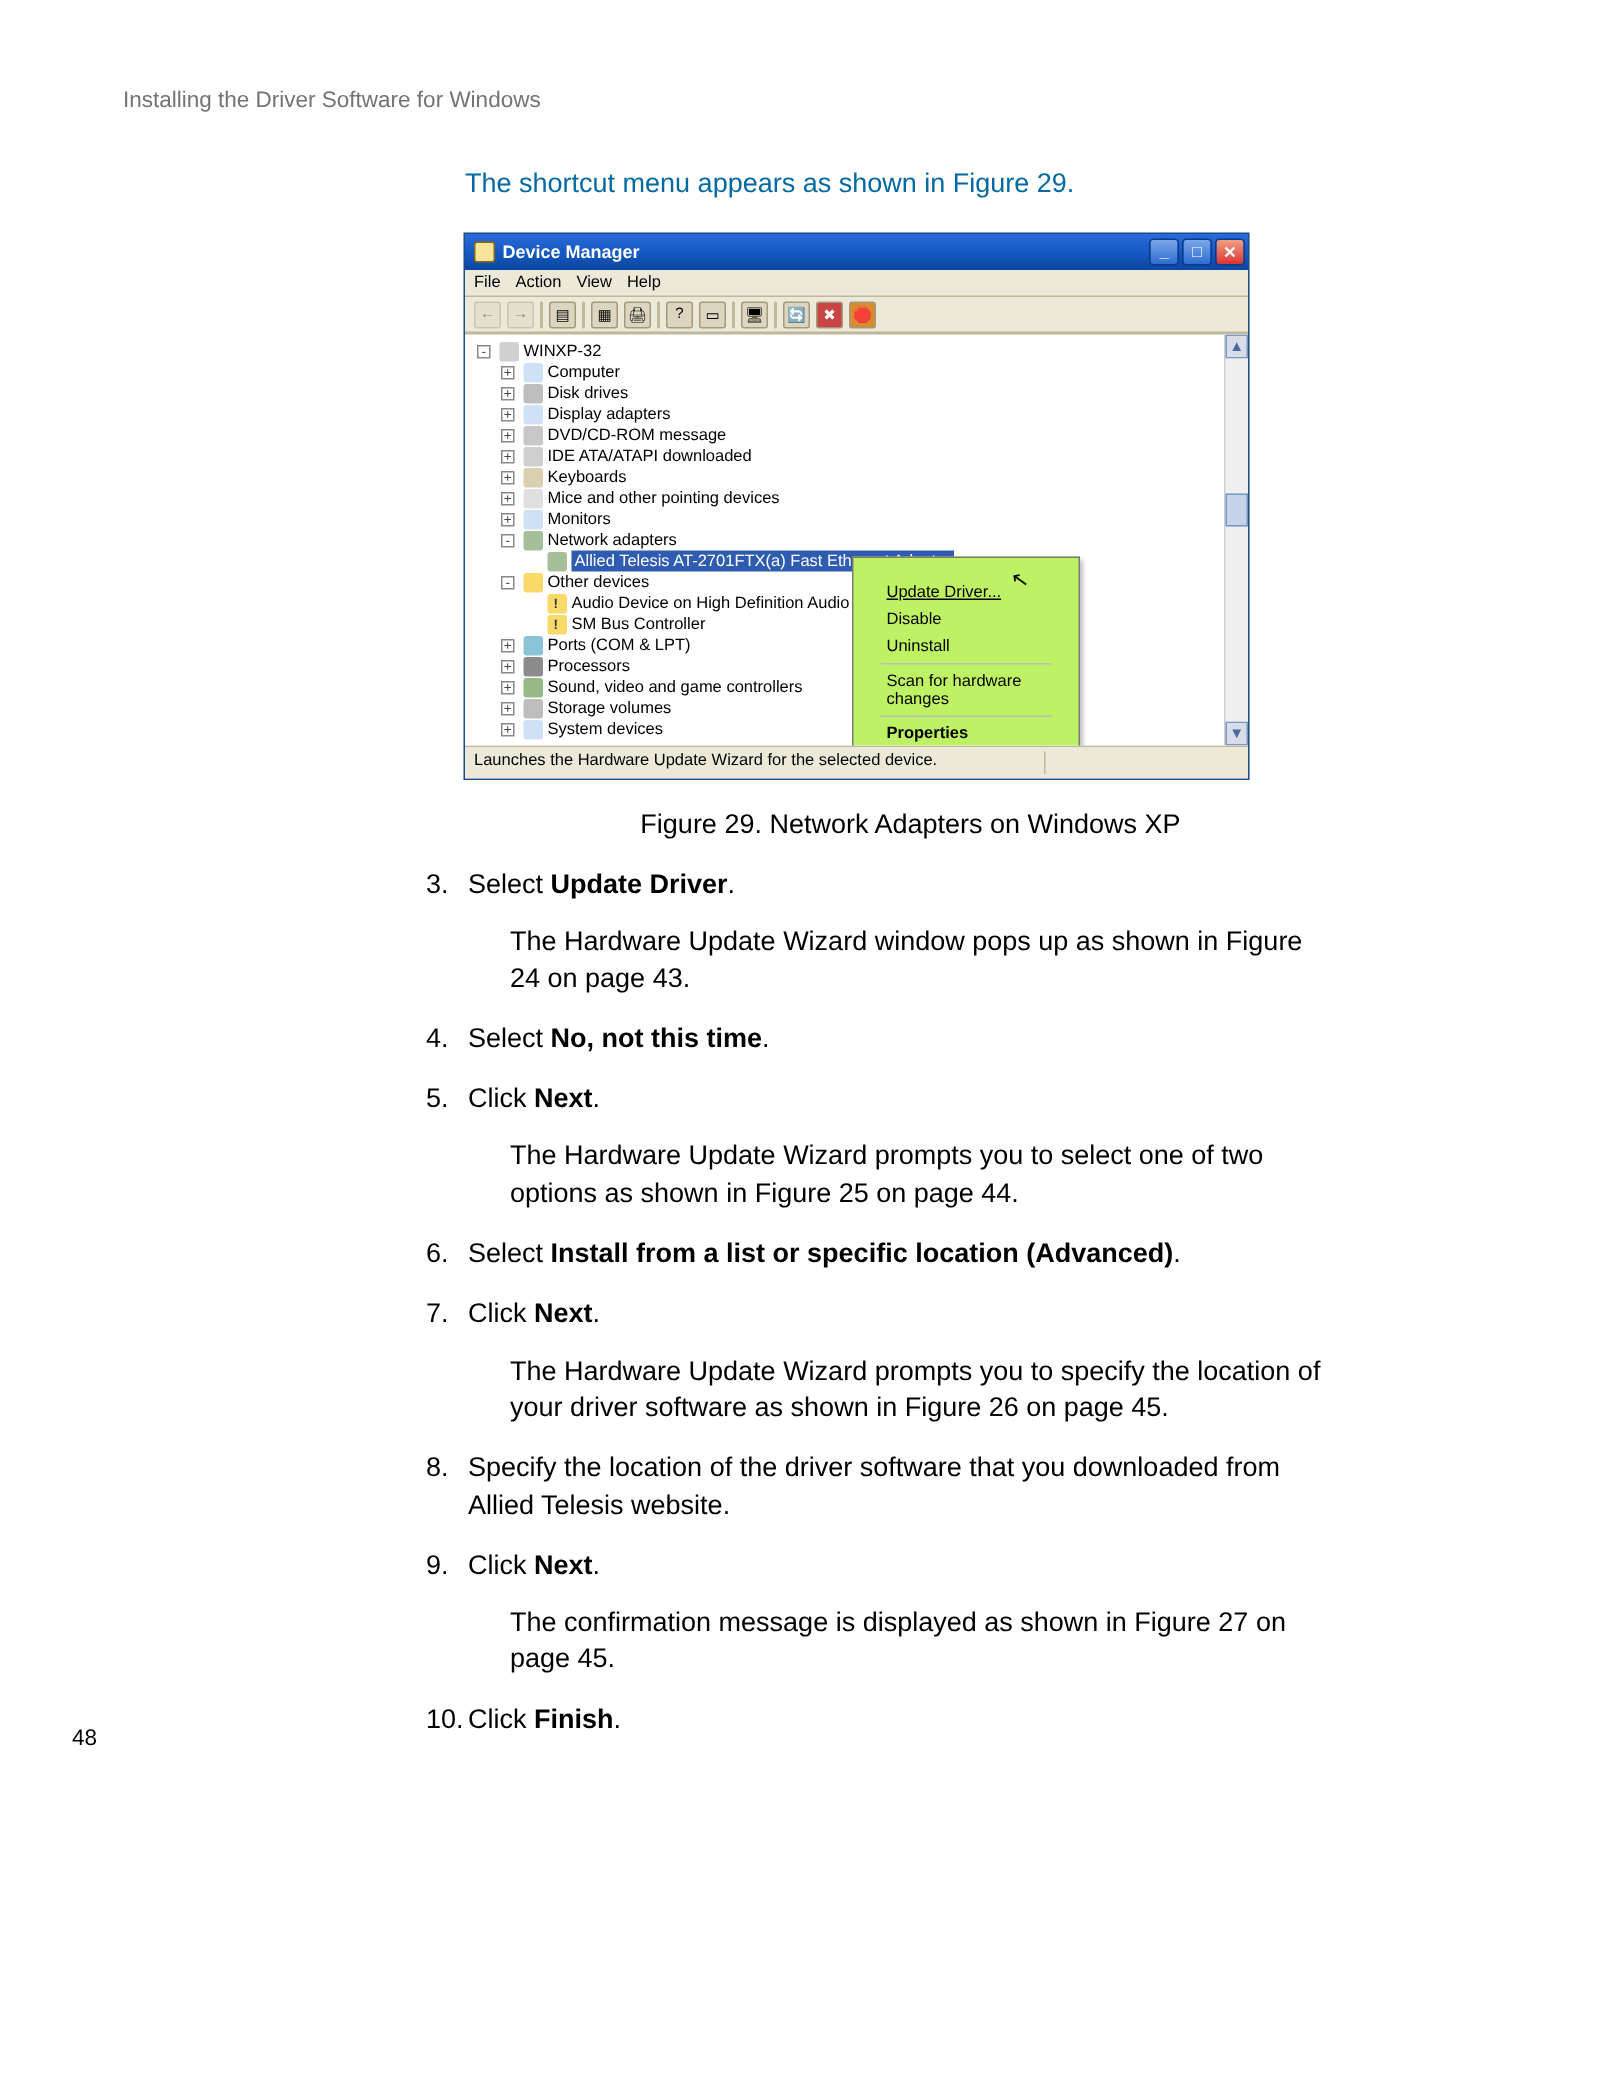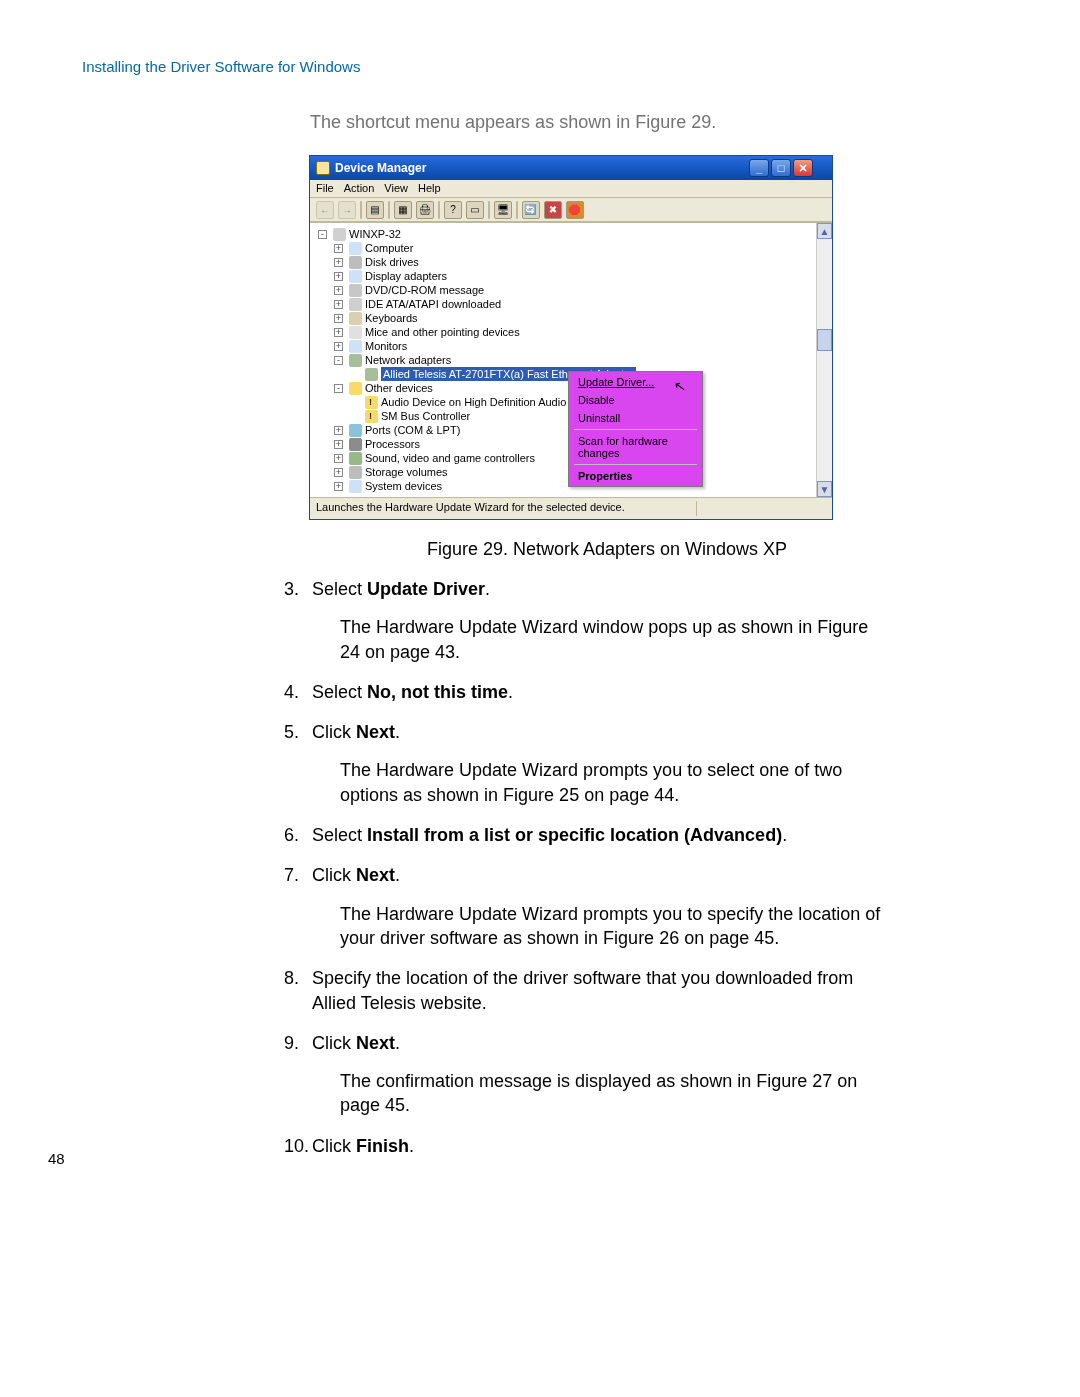"Installing the Driver Software for" .page-header { color: #0369a1 -> #737373 }
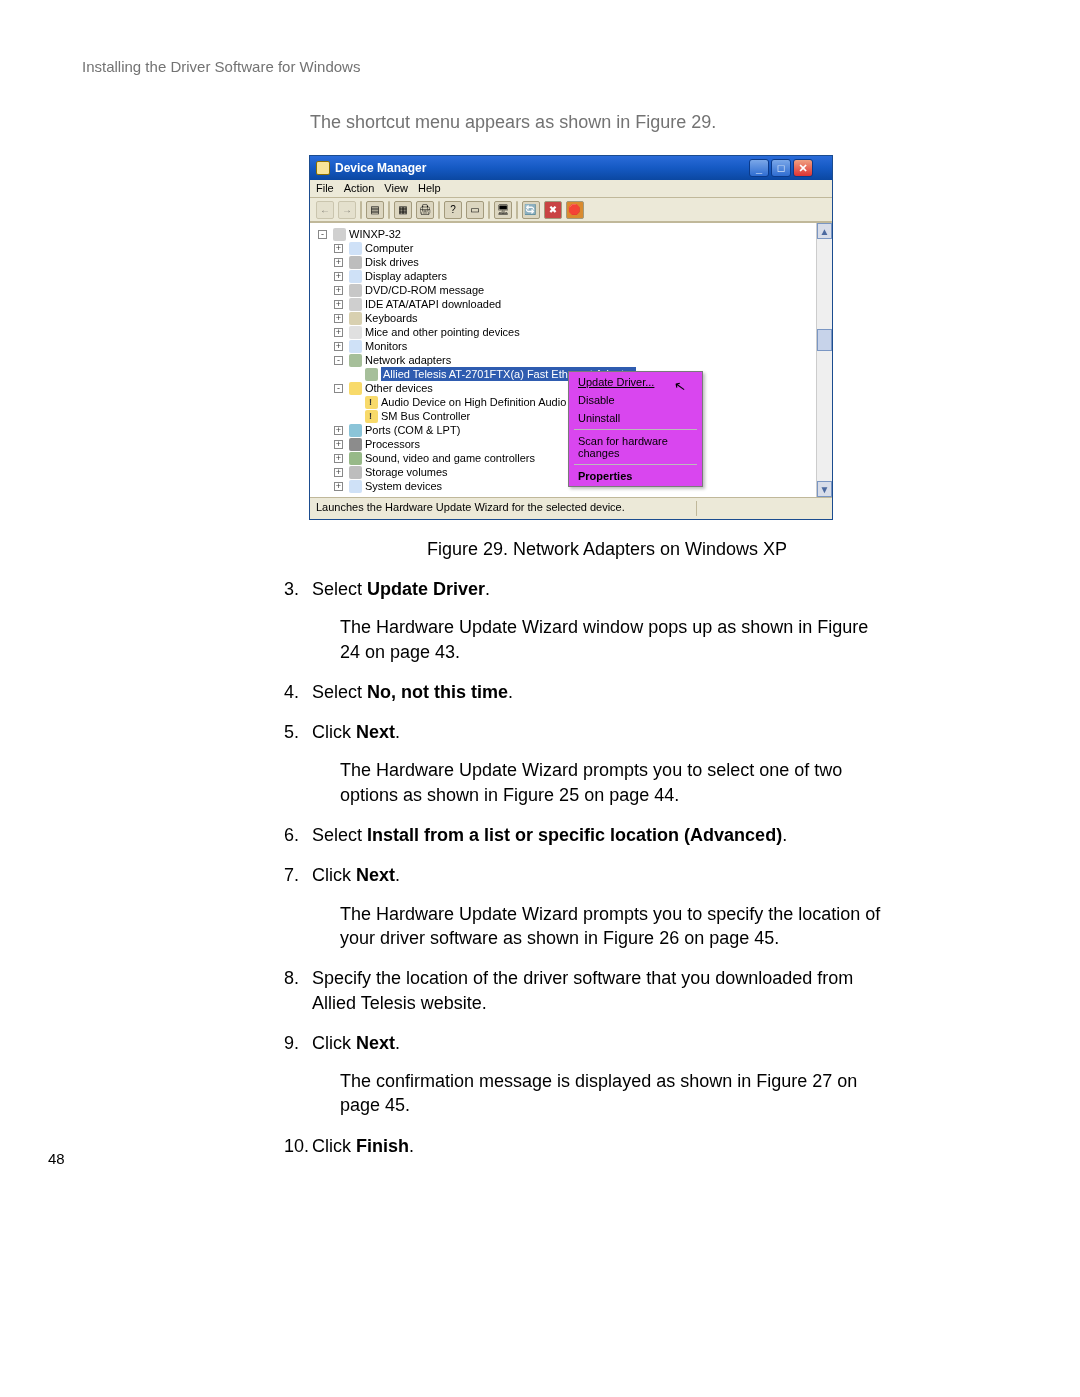"The shortcut menu appears as" .intro-text { color: #737373 -> #0369a1 }
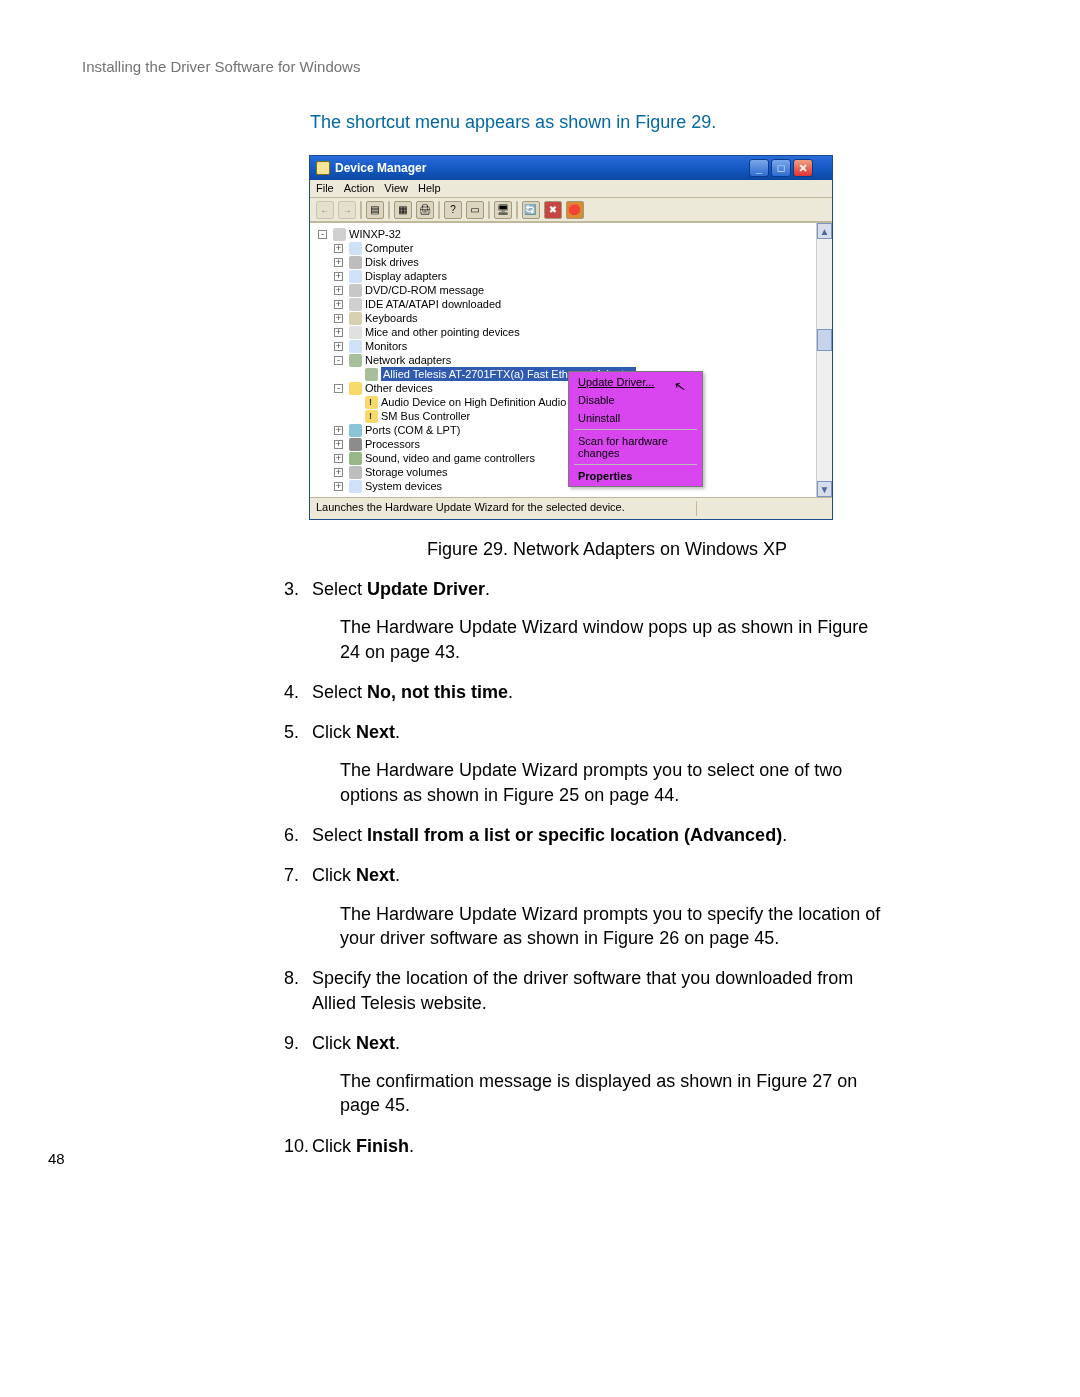"Device Manager" .dm-titlebar { padding: 0 19px 0 6px -> 0 2px 0 6px }
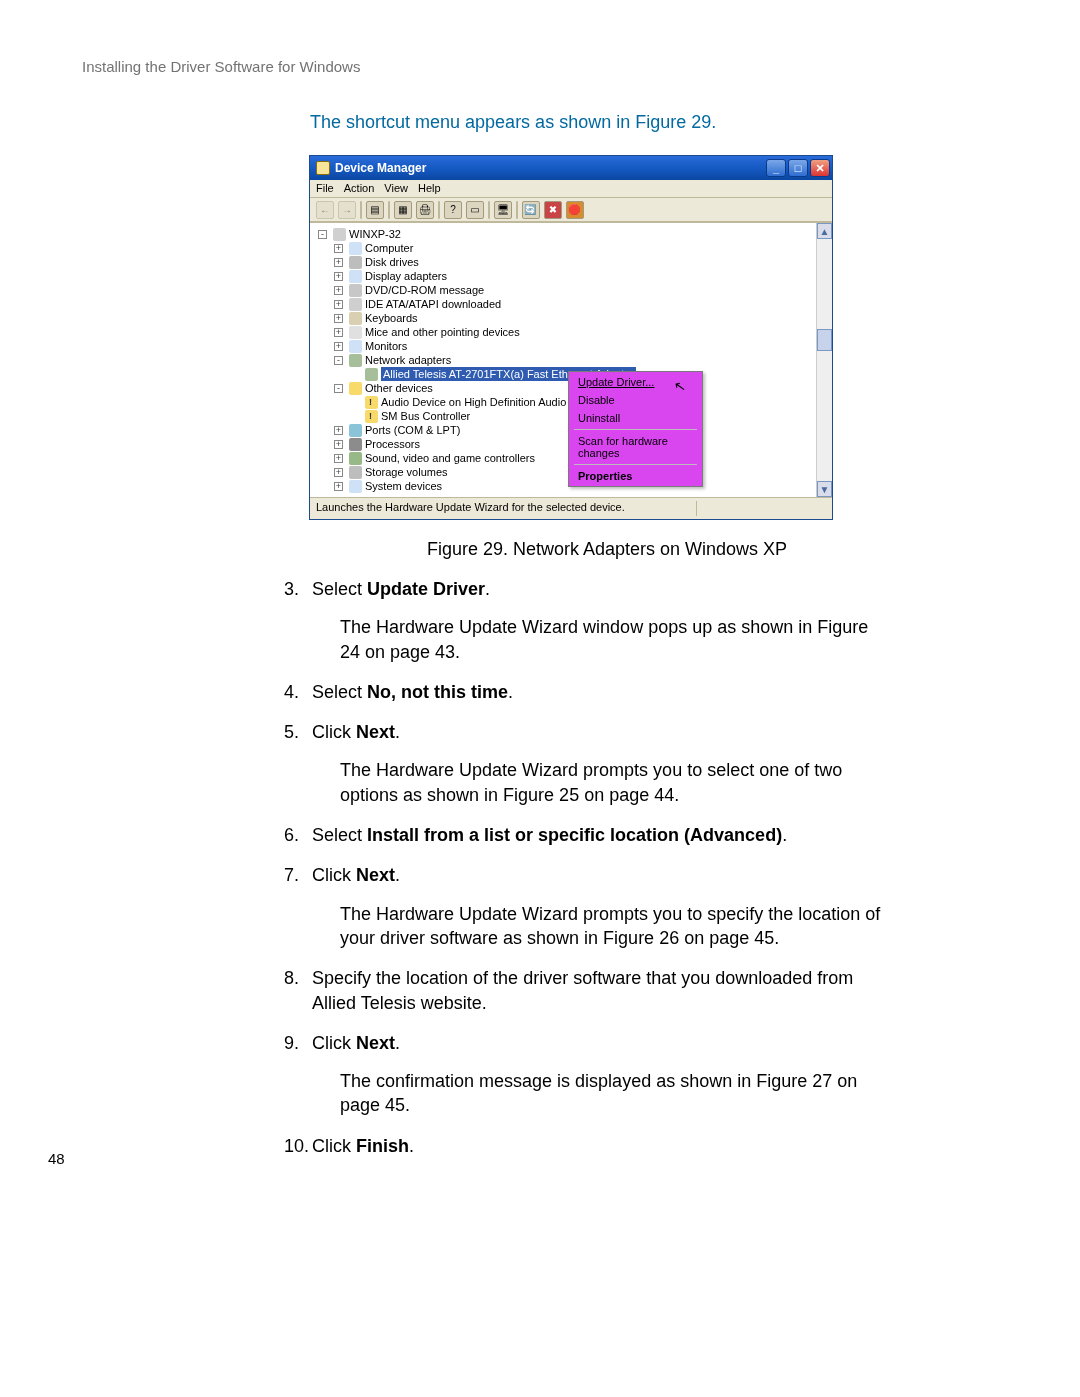"Update Driver..." .context-menu { background: #d946ef -> #bef264; padding: 1px -> 14px; width: 135px -> 152px }
